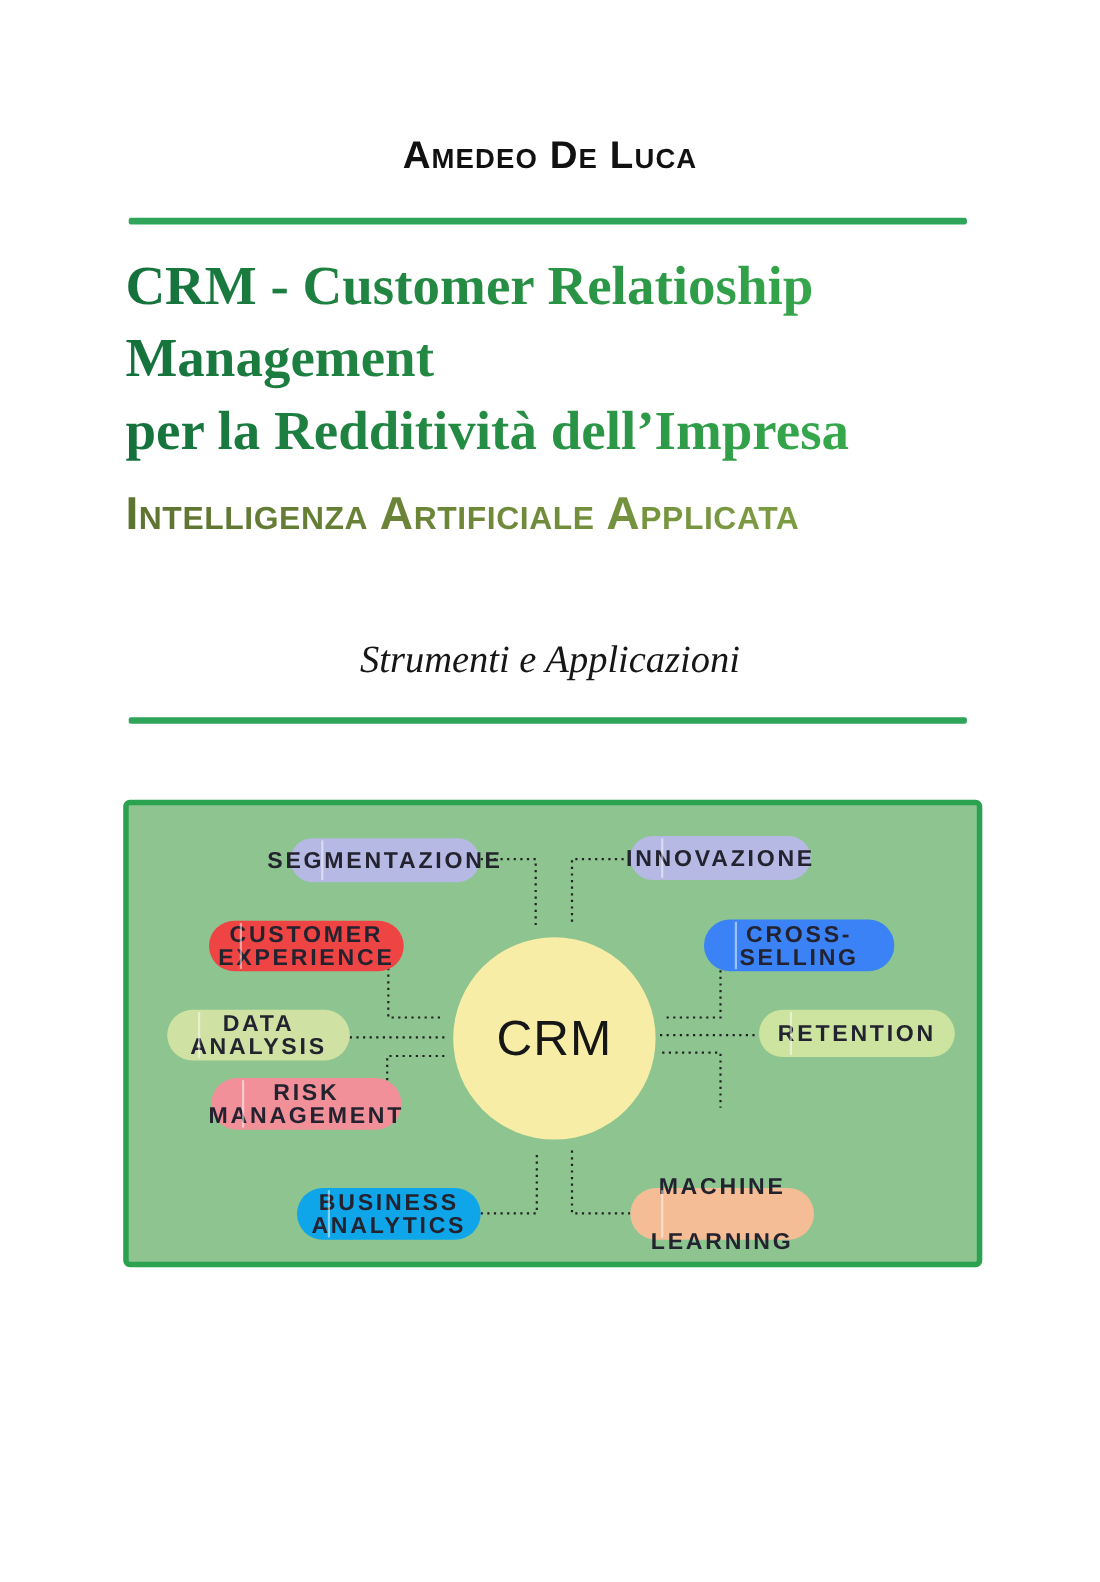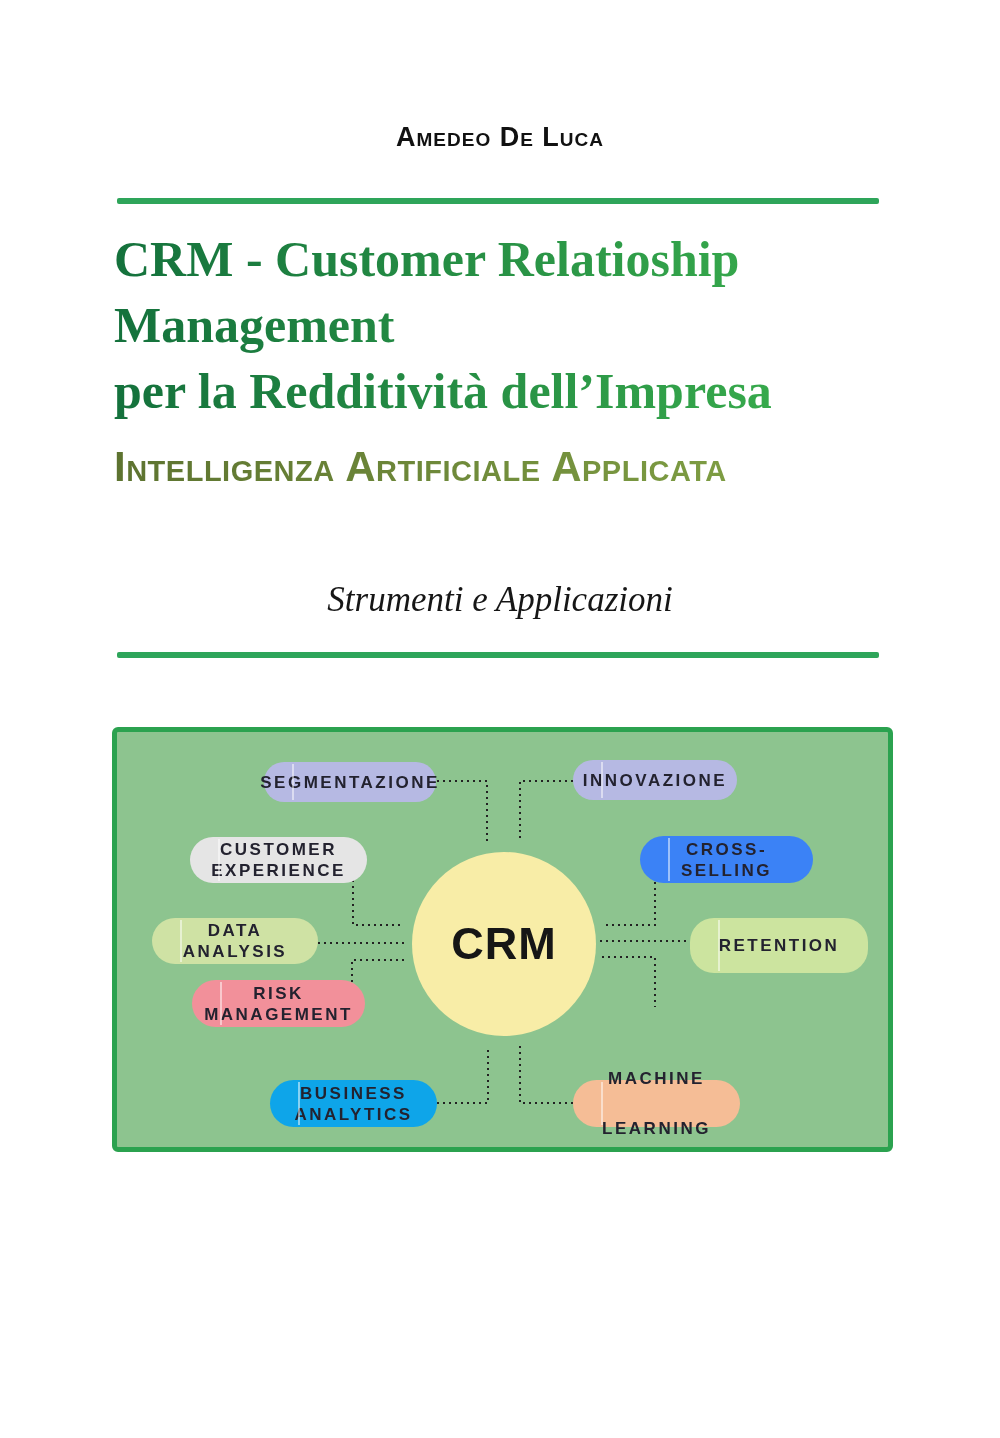"Amedeo De Luca" .author { font-size: 27px -> 35px }
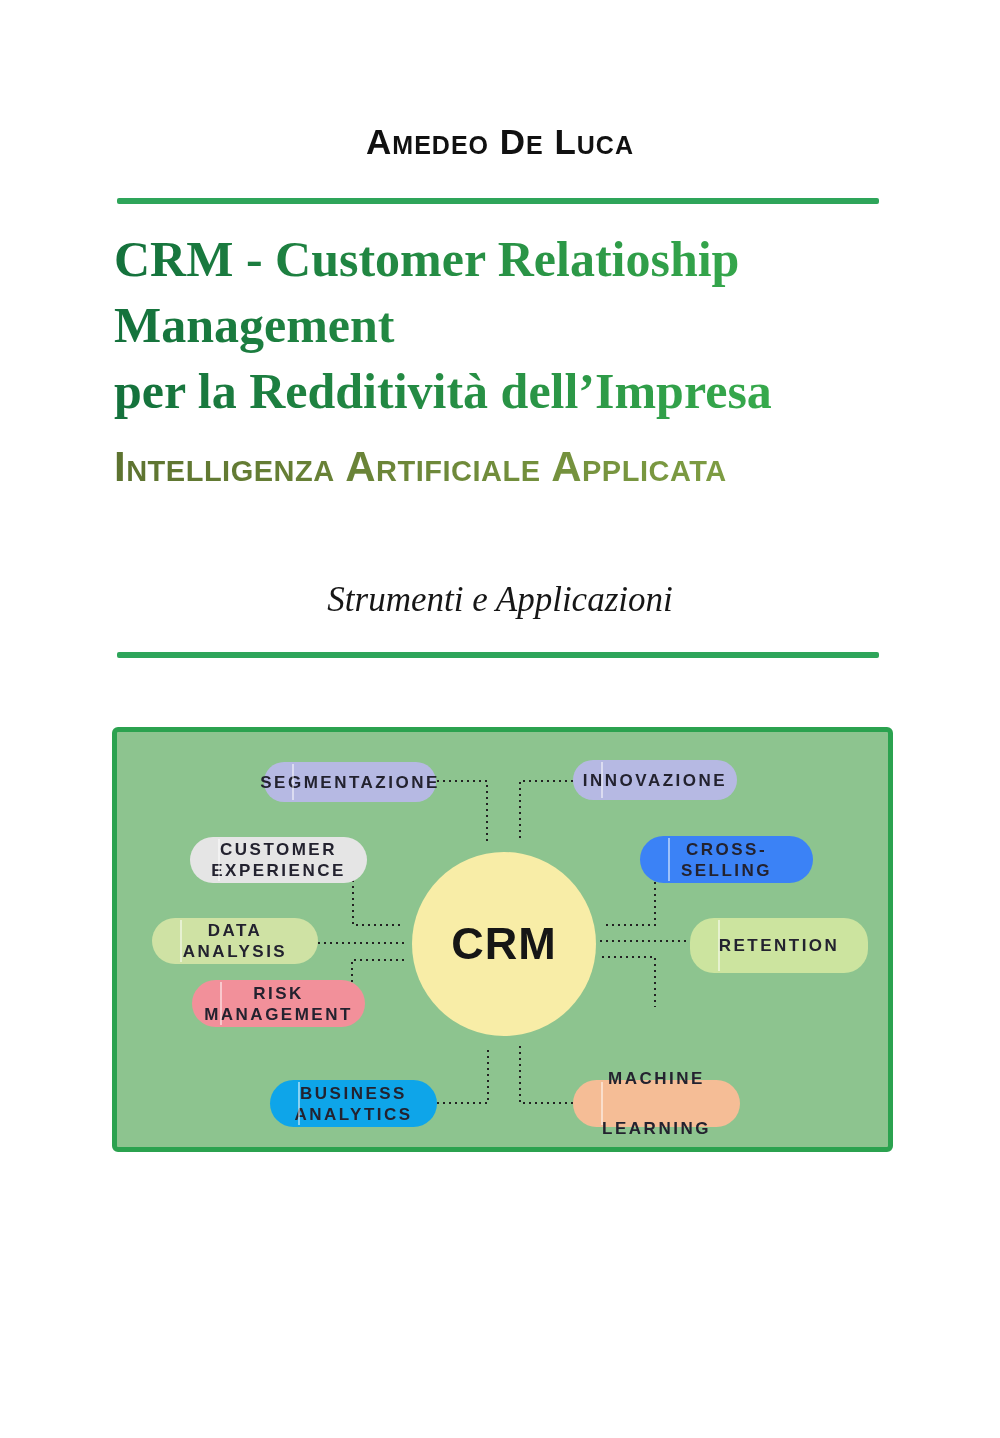"SEGMENTAZIONE" .pill { font-size: 17px -> 21px }
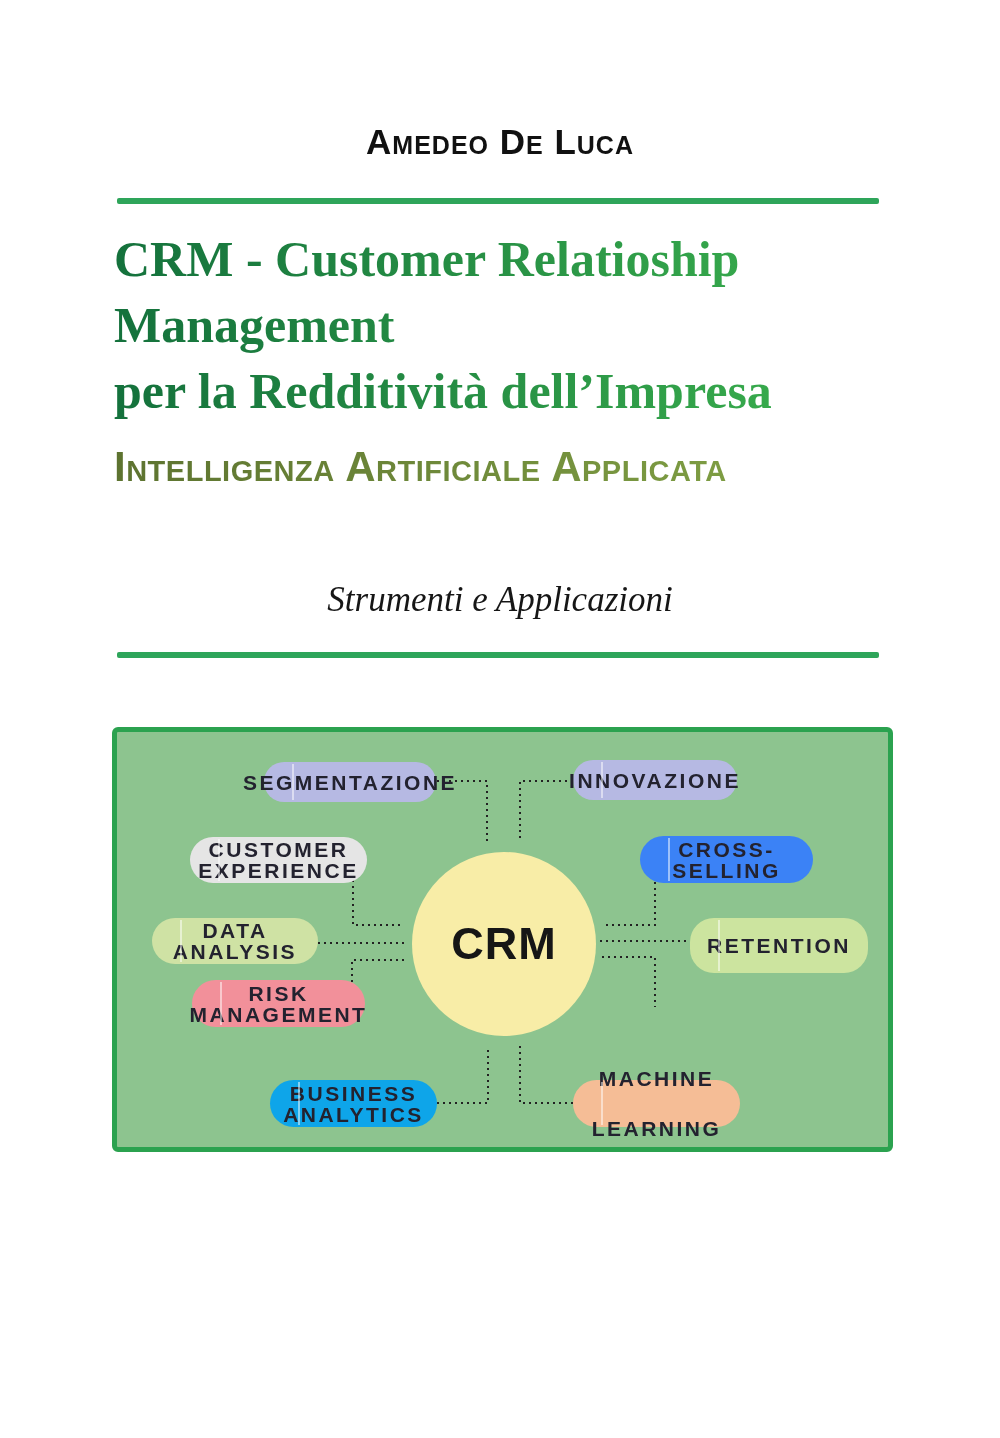"CUSTOMER" div.pill { background: #e5e5e5 -> #ef4444 }
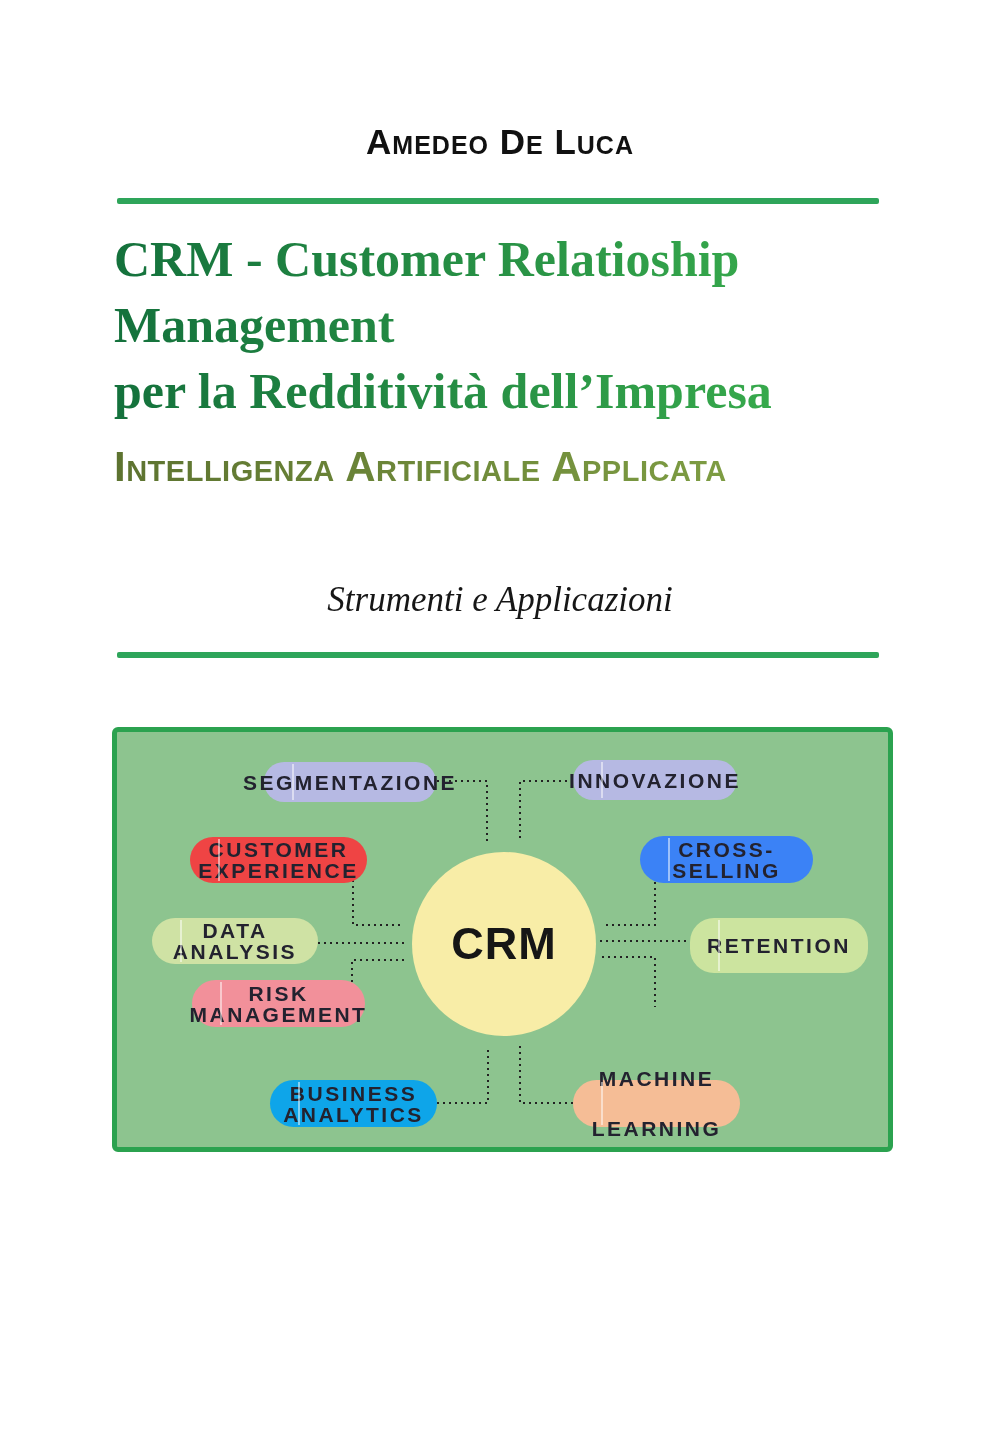"CRM" .crm-label { font-weight: 700 -> 400 }
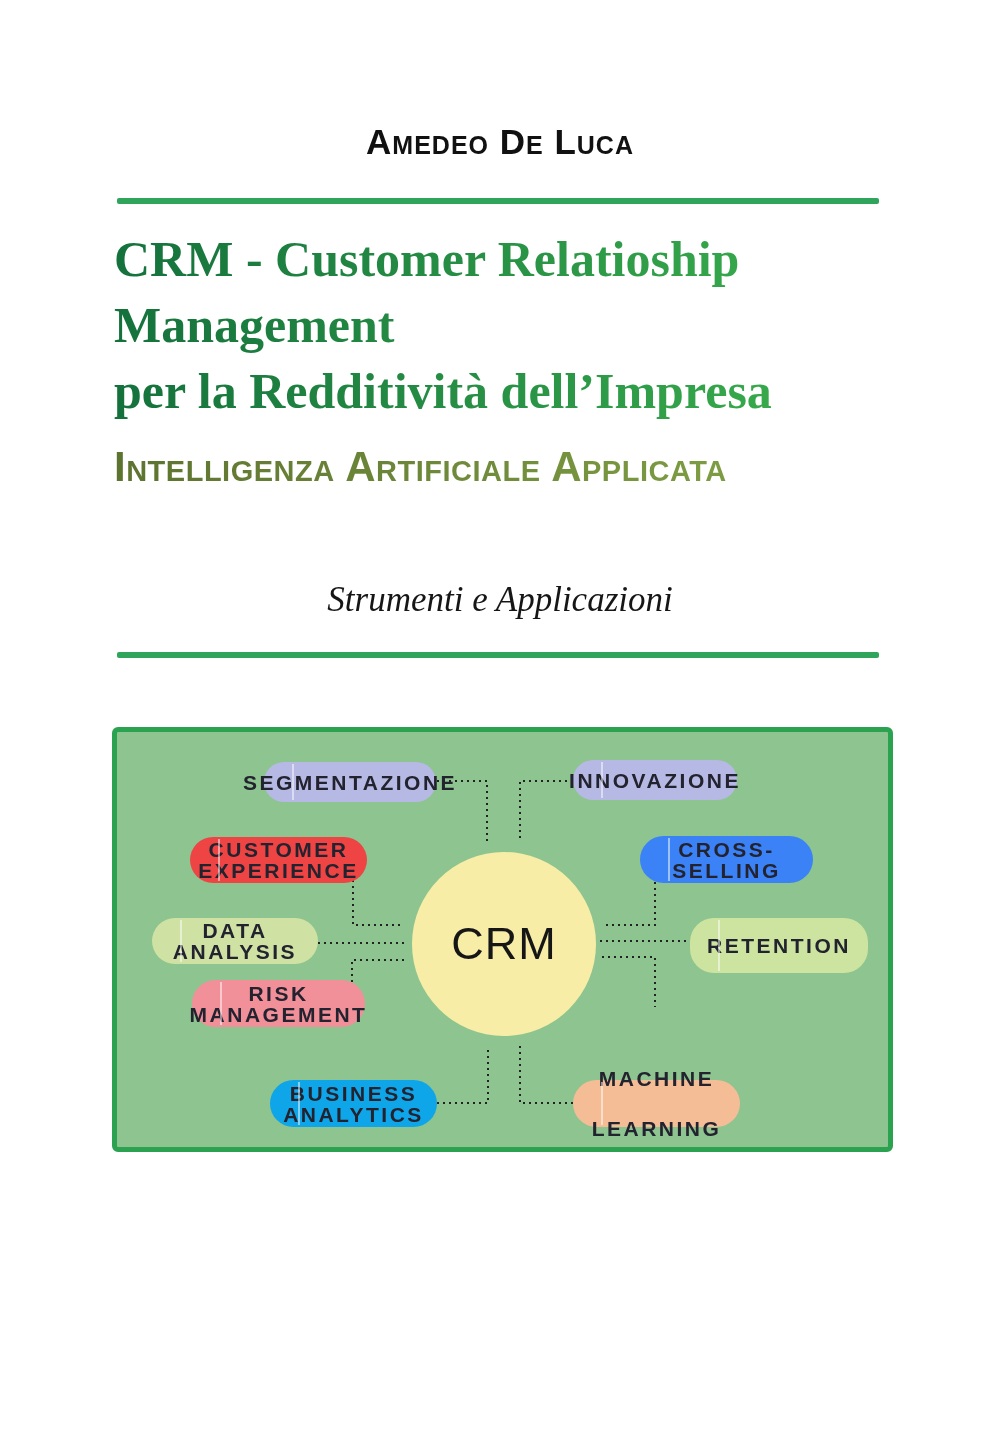"RETENTION" div.pill { height: 55px -> 43px }
